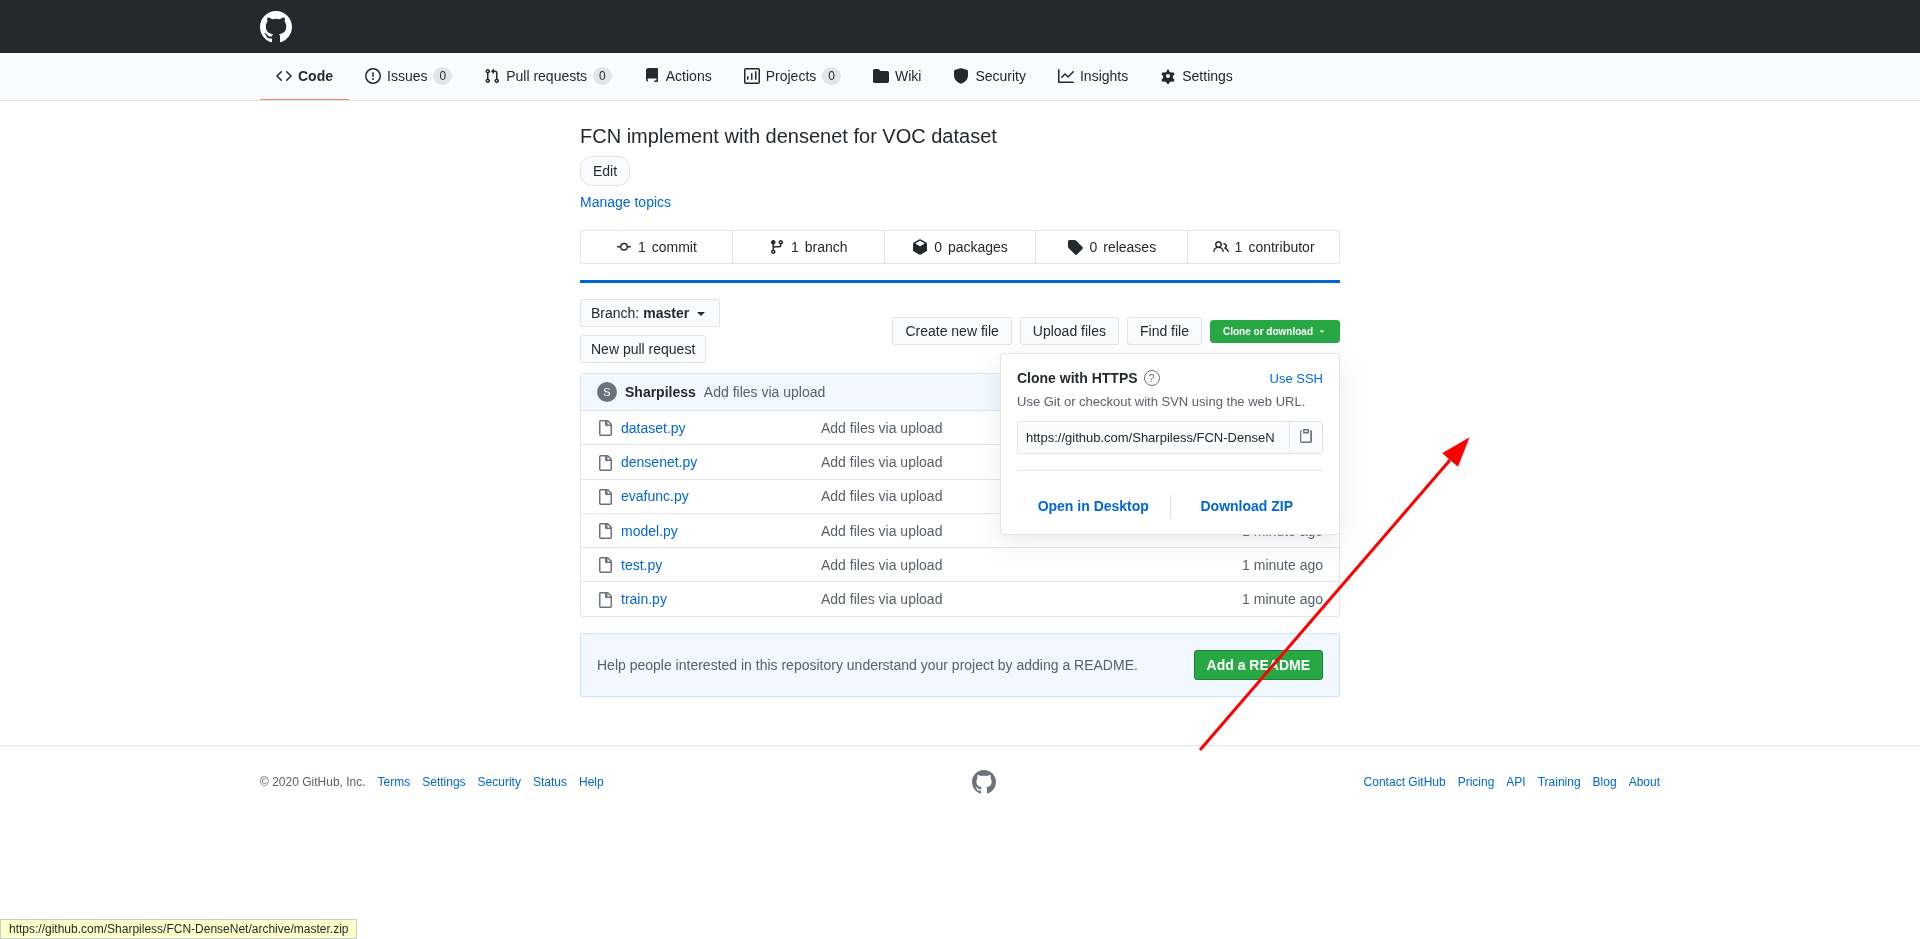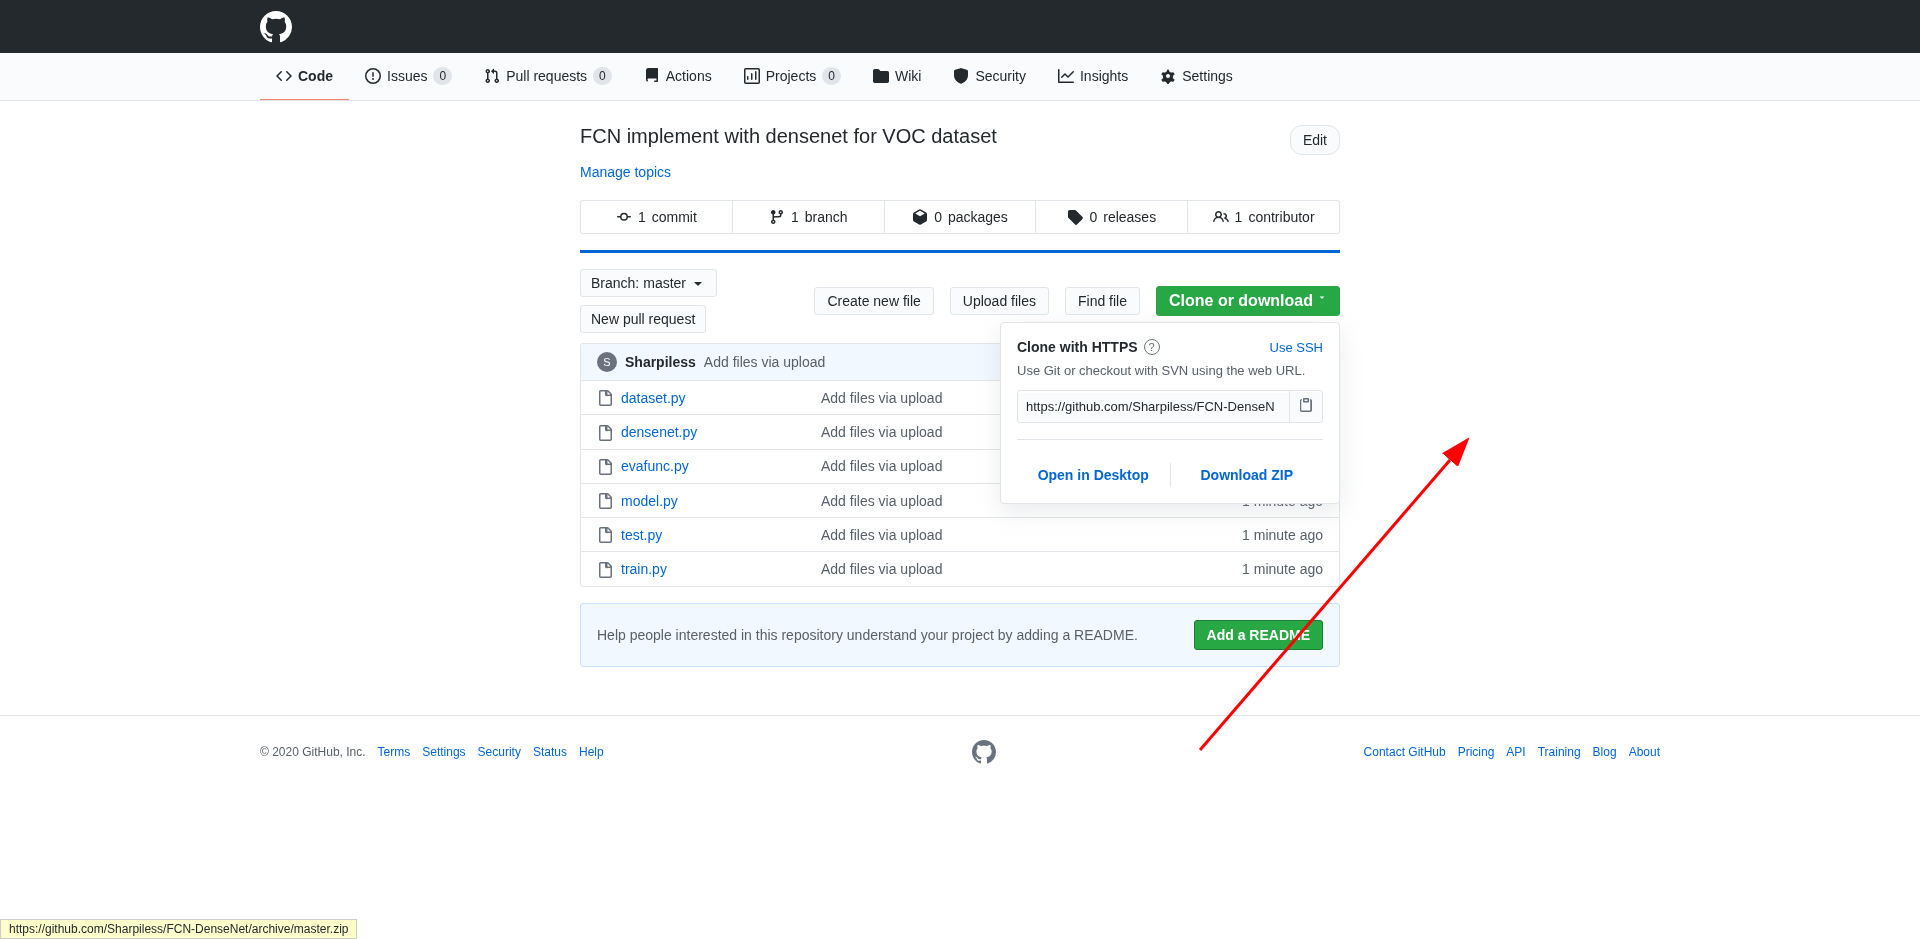"FCN implement with densenet for" div { flex-direction: none -> column; justify-content: space-between -> center }
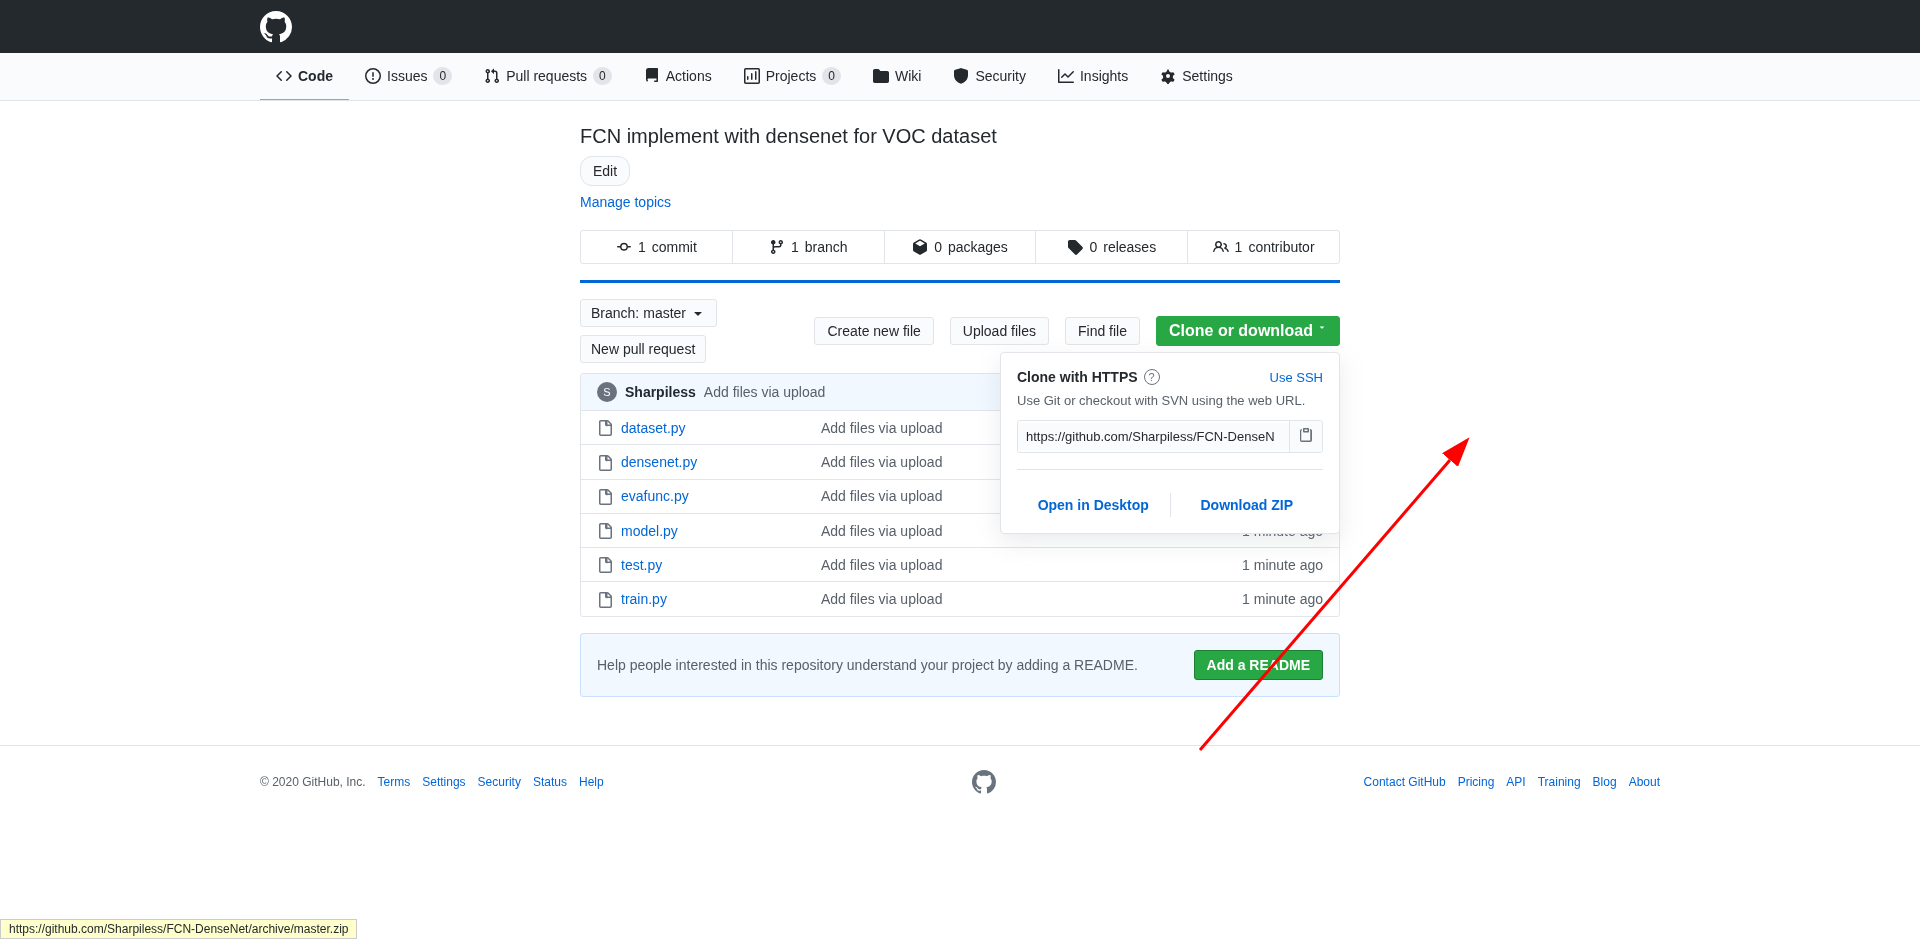"master" .branch-selector .branch-label { font-weight: 400 -> 700 }
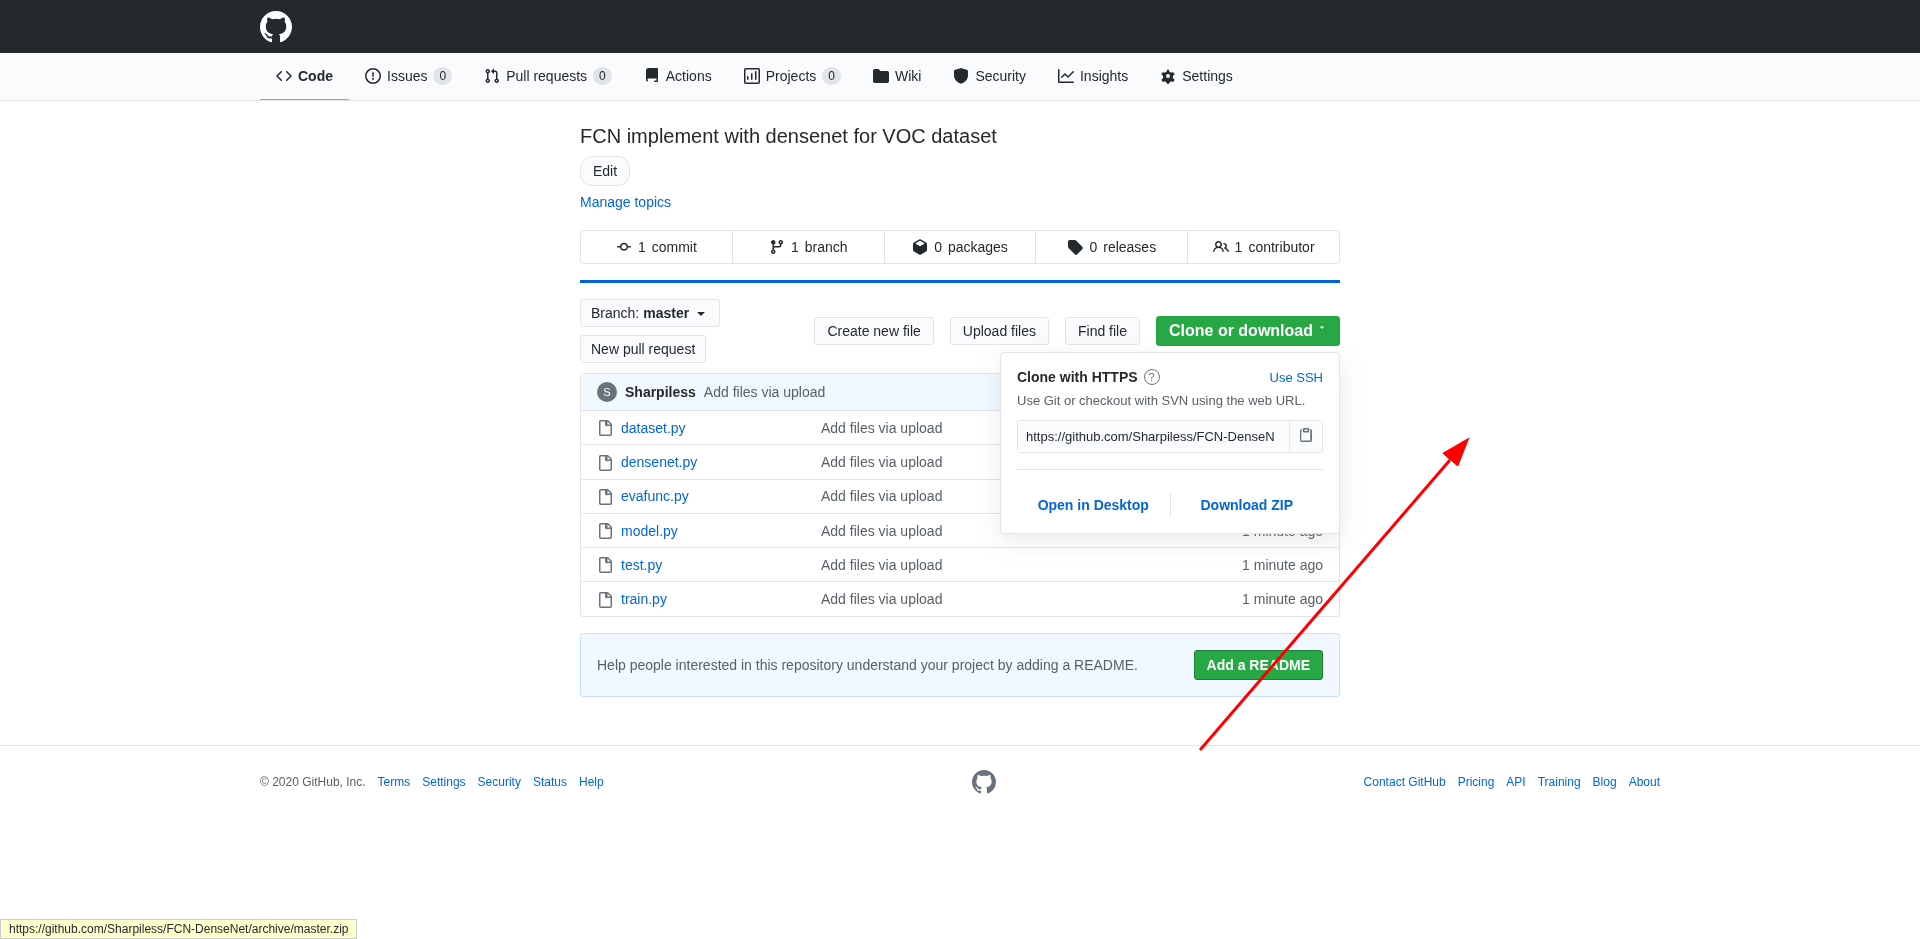"Create new file" .toolbar-right { gap: 16px -> 8px }
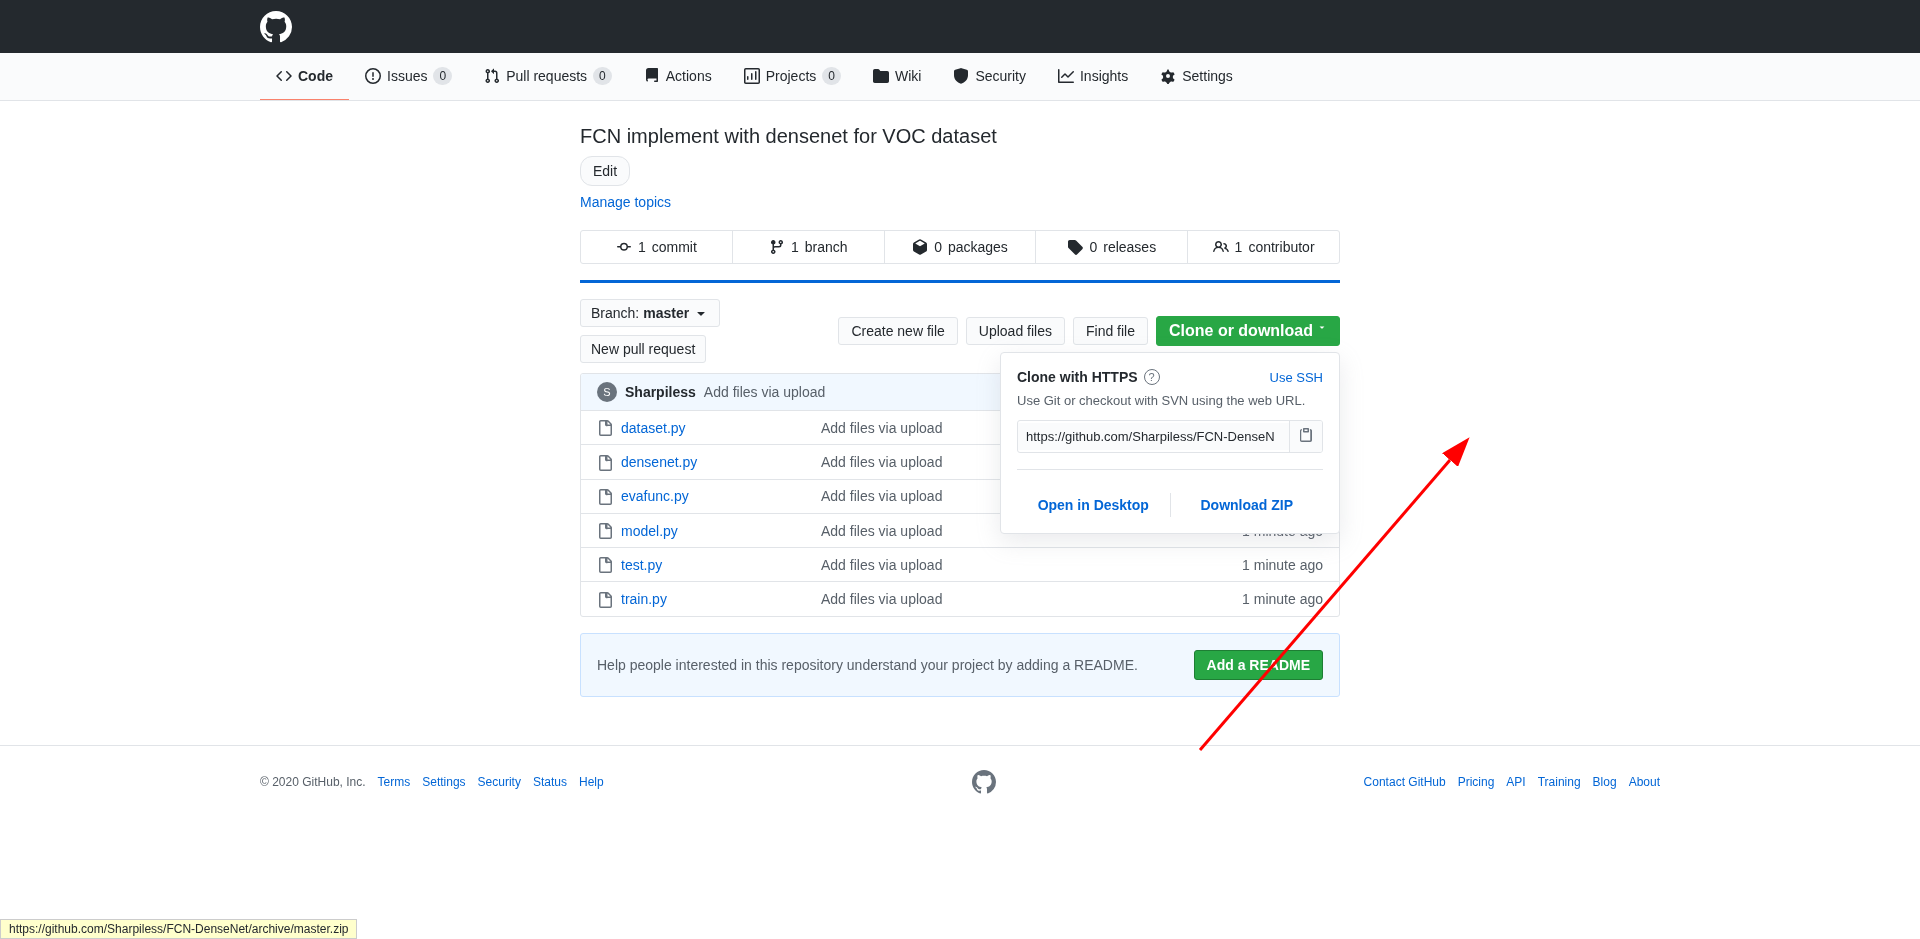"Clone or download" .clone-download-btn { font-size: 16px -> 10px }
